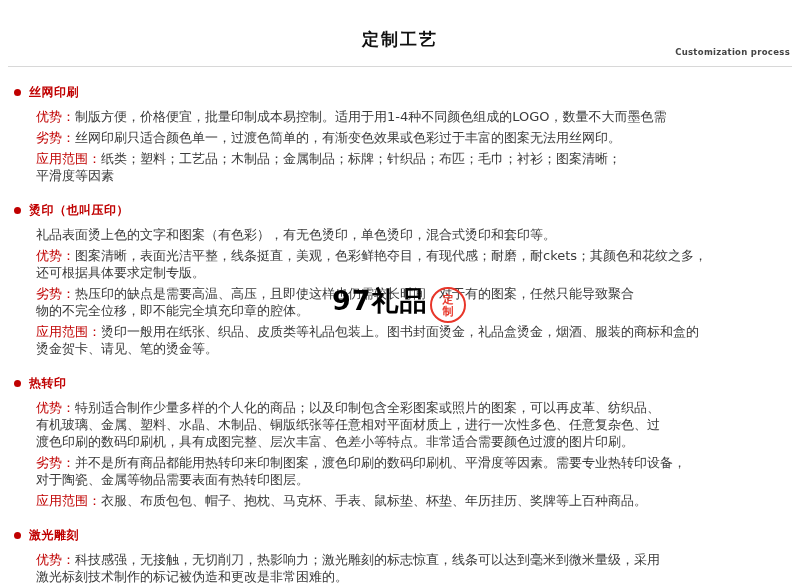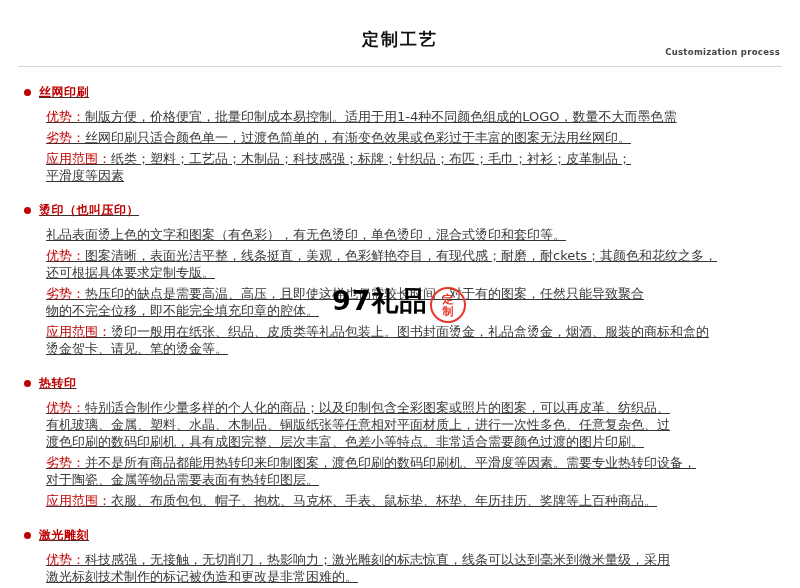"定制工艺" .page { padding: 0 18px -> 0 8px; text-decoration: underline -> none }
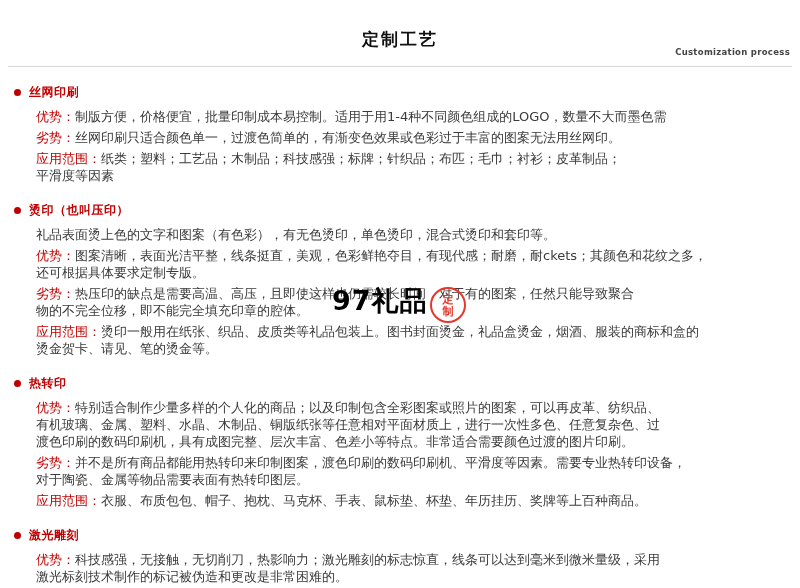"纸类；塑料；工艺品；木制品；科技感强；标牌；针织品；布匹；毛巾；衬衫；皮革制品；" span { text: 科技感强；标牌；针织品；布匹；毛巾；衬衫；皮革制品 -> 金属制品；标牌；针织品；布匹；毛巾；衬衫；图案清晰 }
